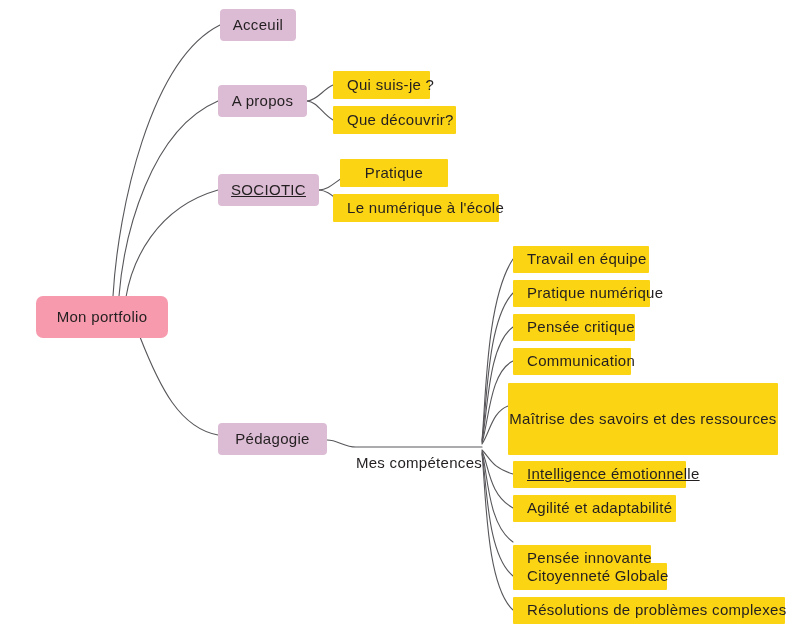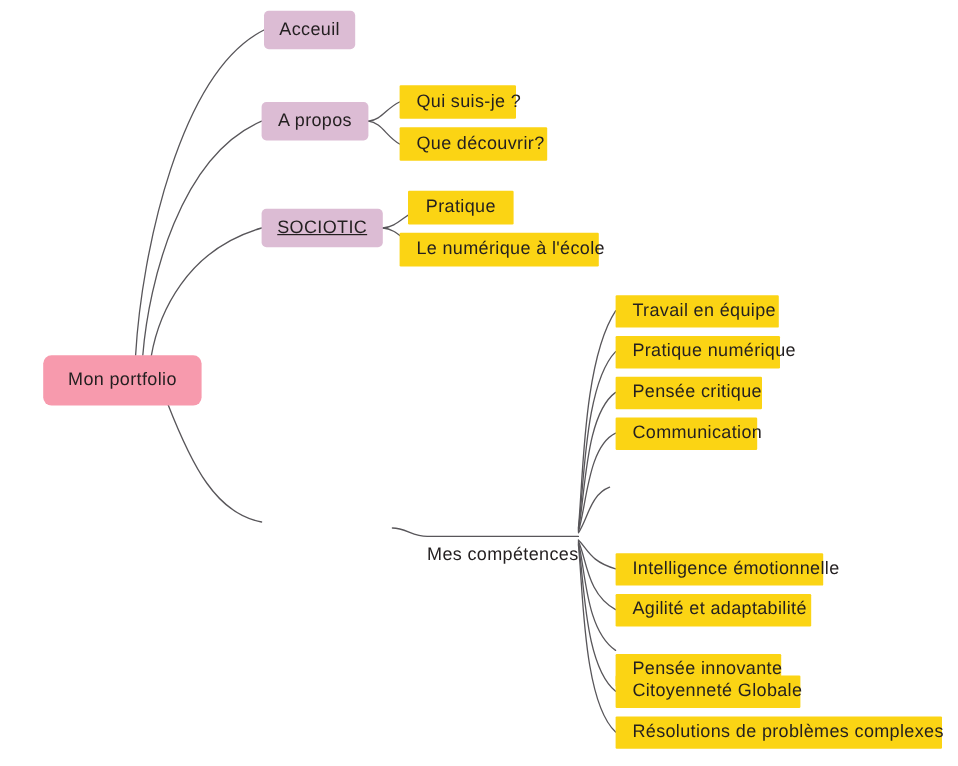"Pratique" div.node { width: 88px -> 108px }
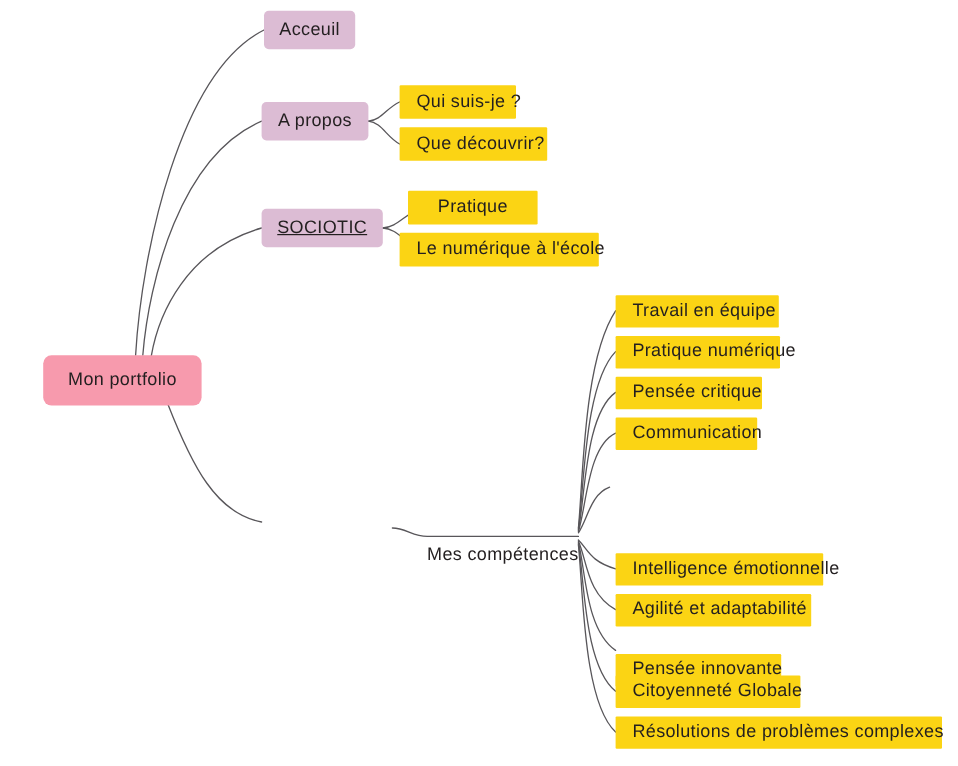"Maîtrise des savoirs et des" div.node { html: none -> <div> <span>Maîtrise des savoirs et des ressources</span> </div> }
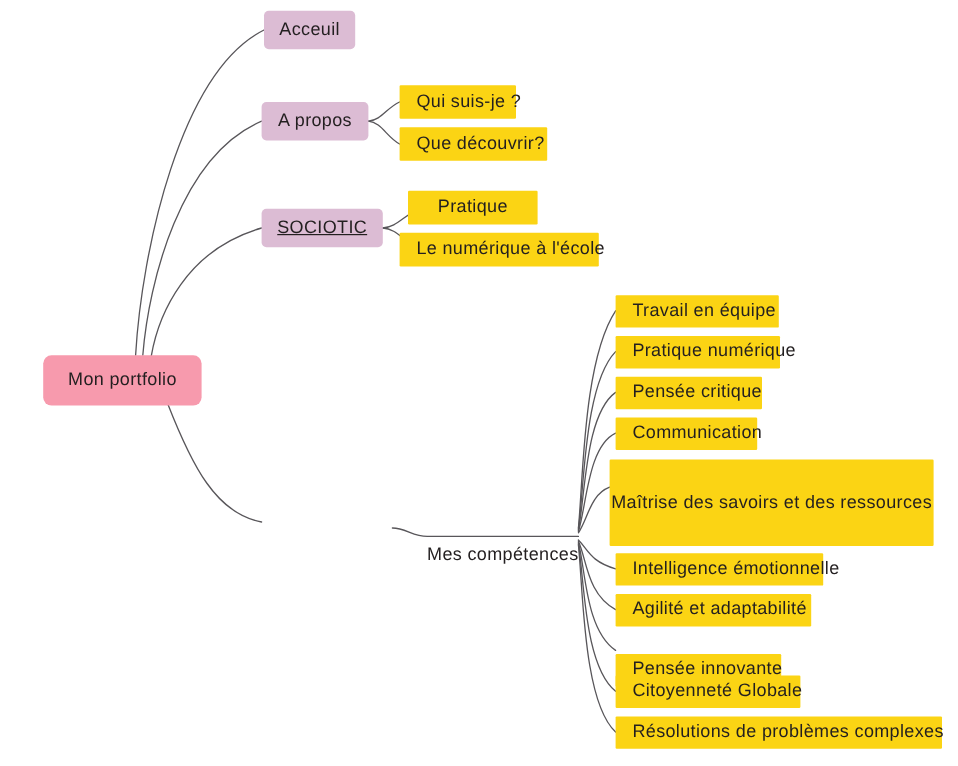"Pédagogie" div.node { html: none -> <div> <span>Pédagogie</span> </div> }
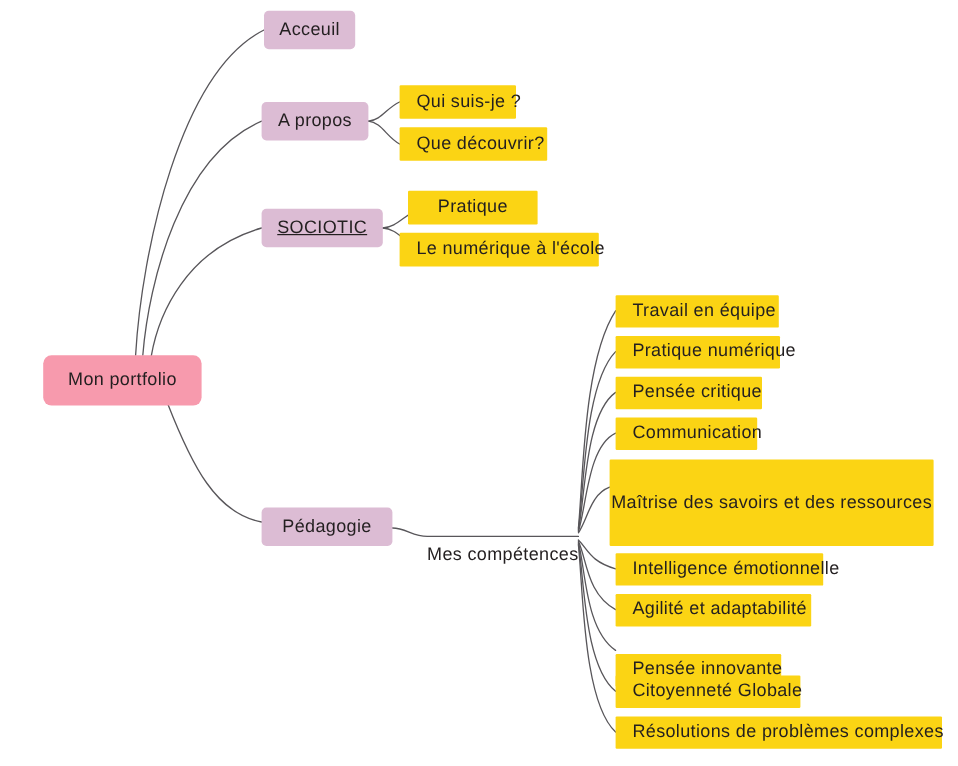"Intelligence émotionnelle" div.node { text-decoration: none -> underline }
